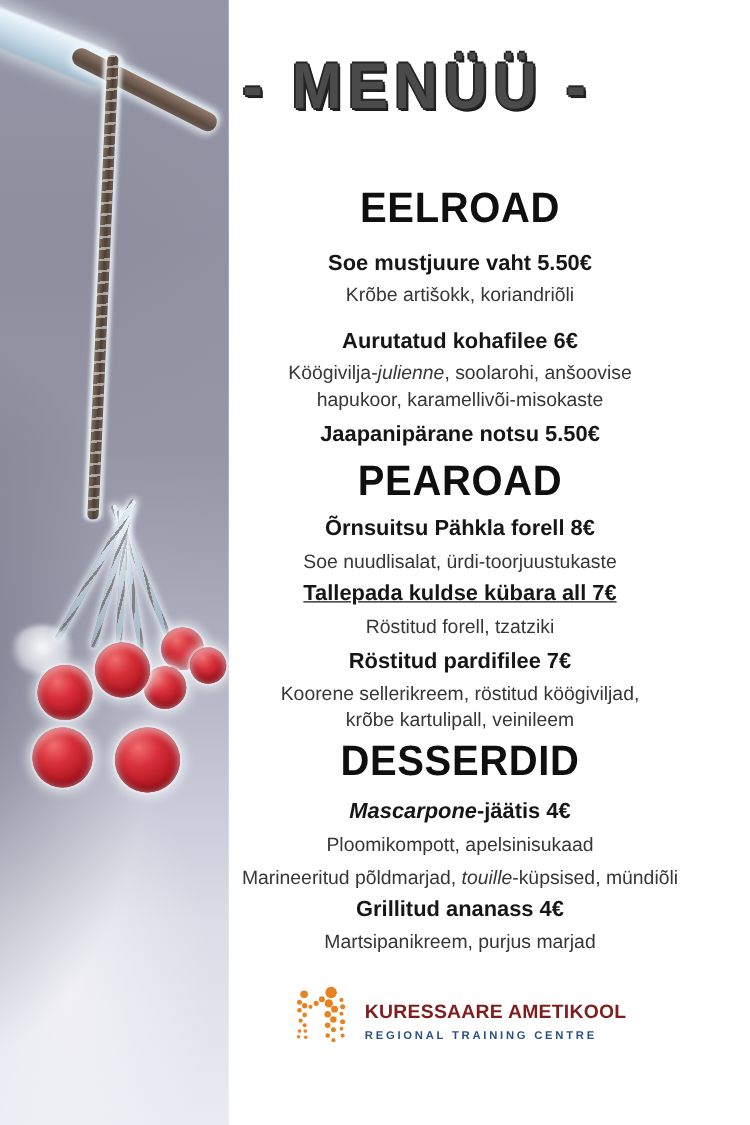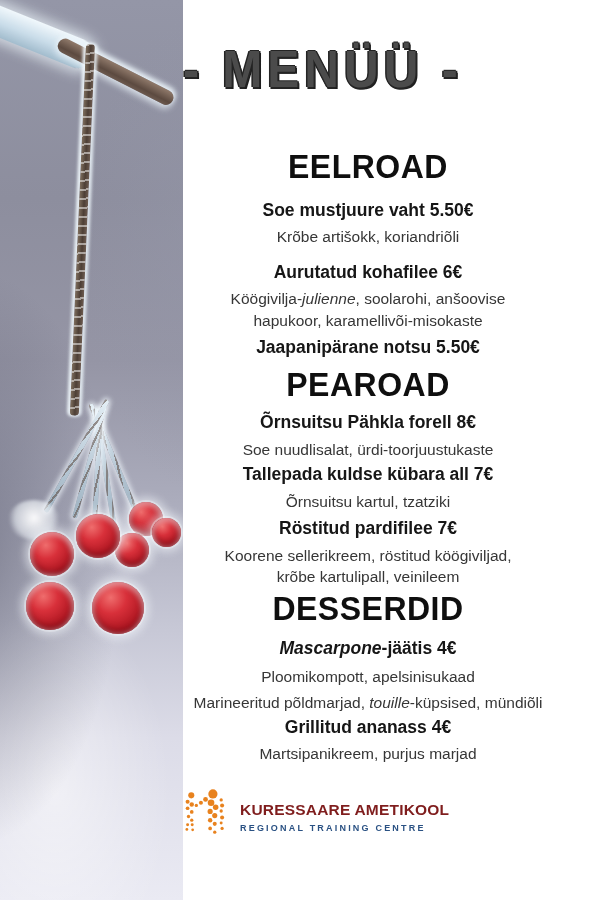"- MENÜÜ -" .content { align-items: none -> center }
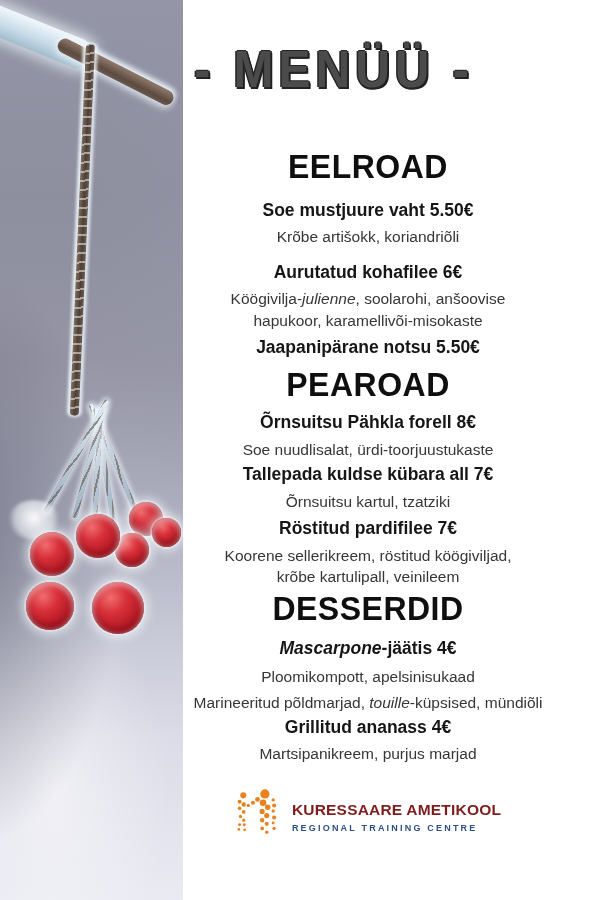"Tallepada kuldse kübara all 7€" .s2 .i2 .item-name { text-decoration: none -> underline }
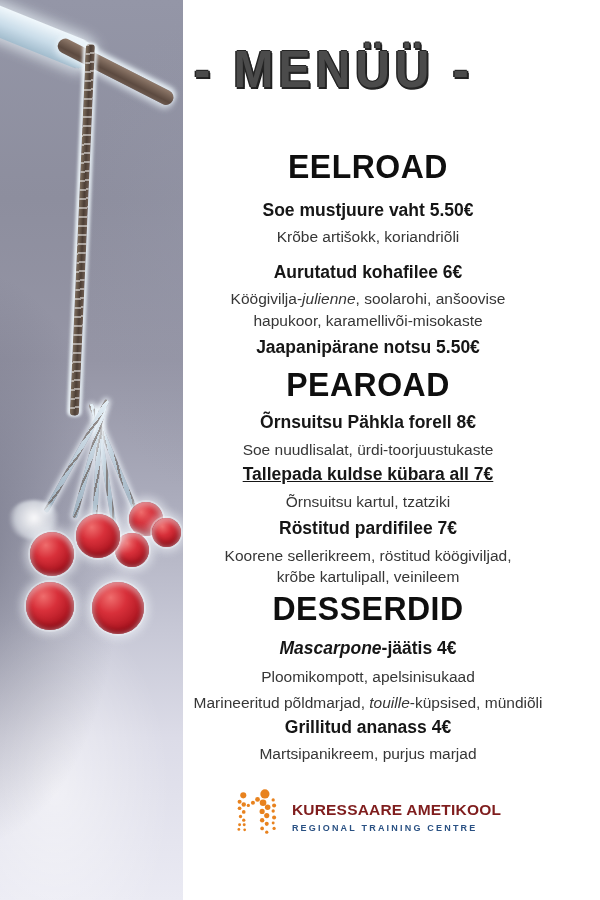"Õrnsuitsu kartul, tzatziki" span { text: Õrnsuitsu kartul -> Röstitud forell }
